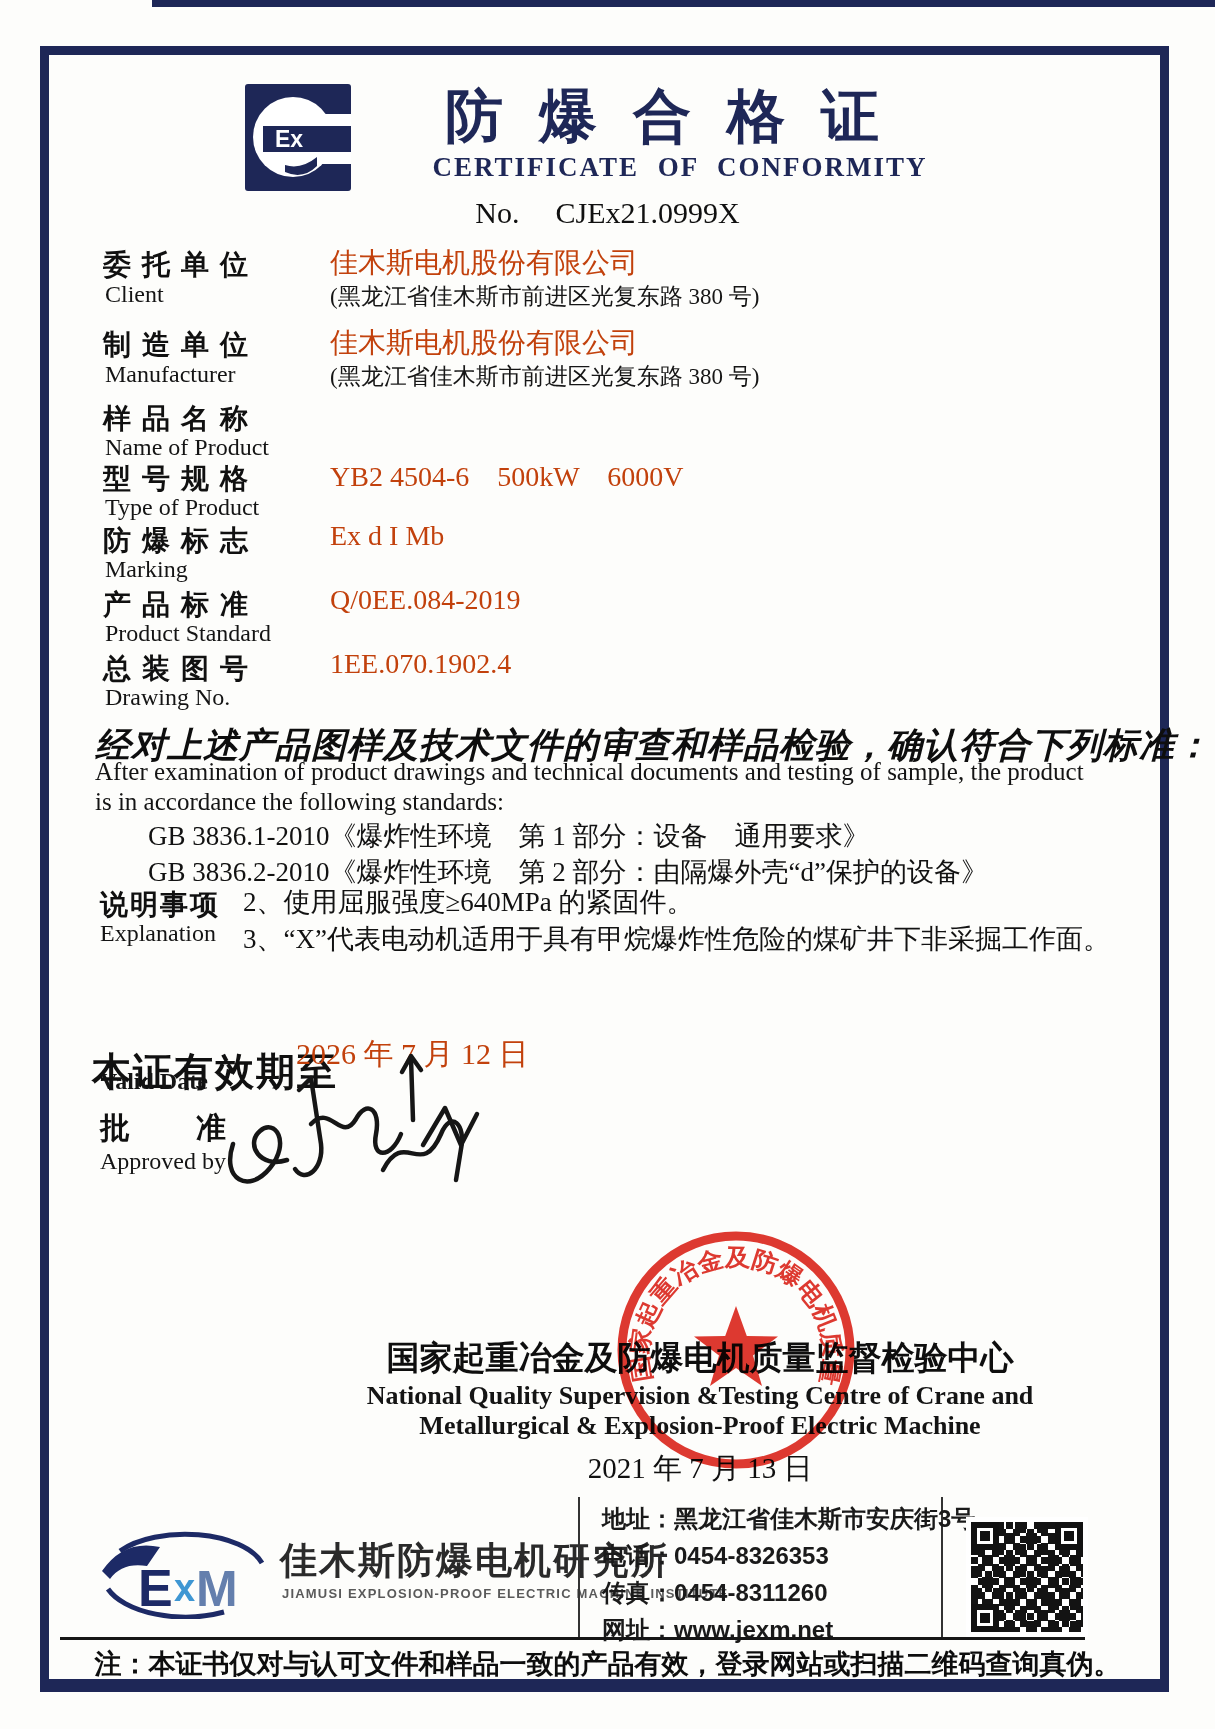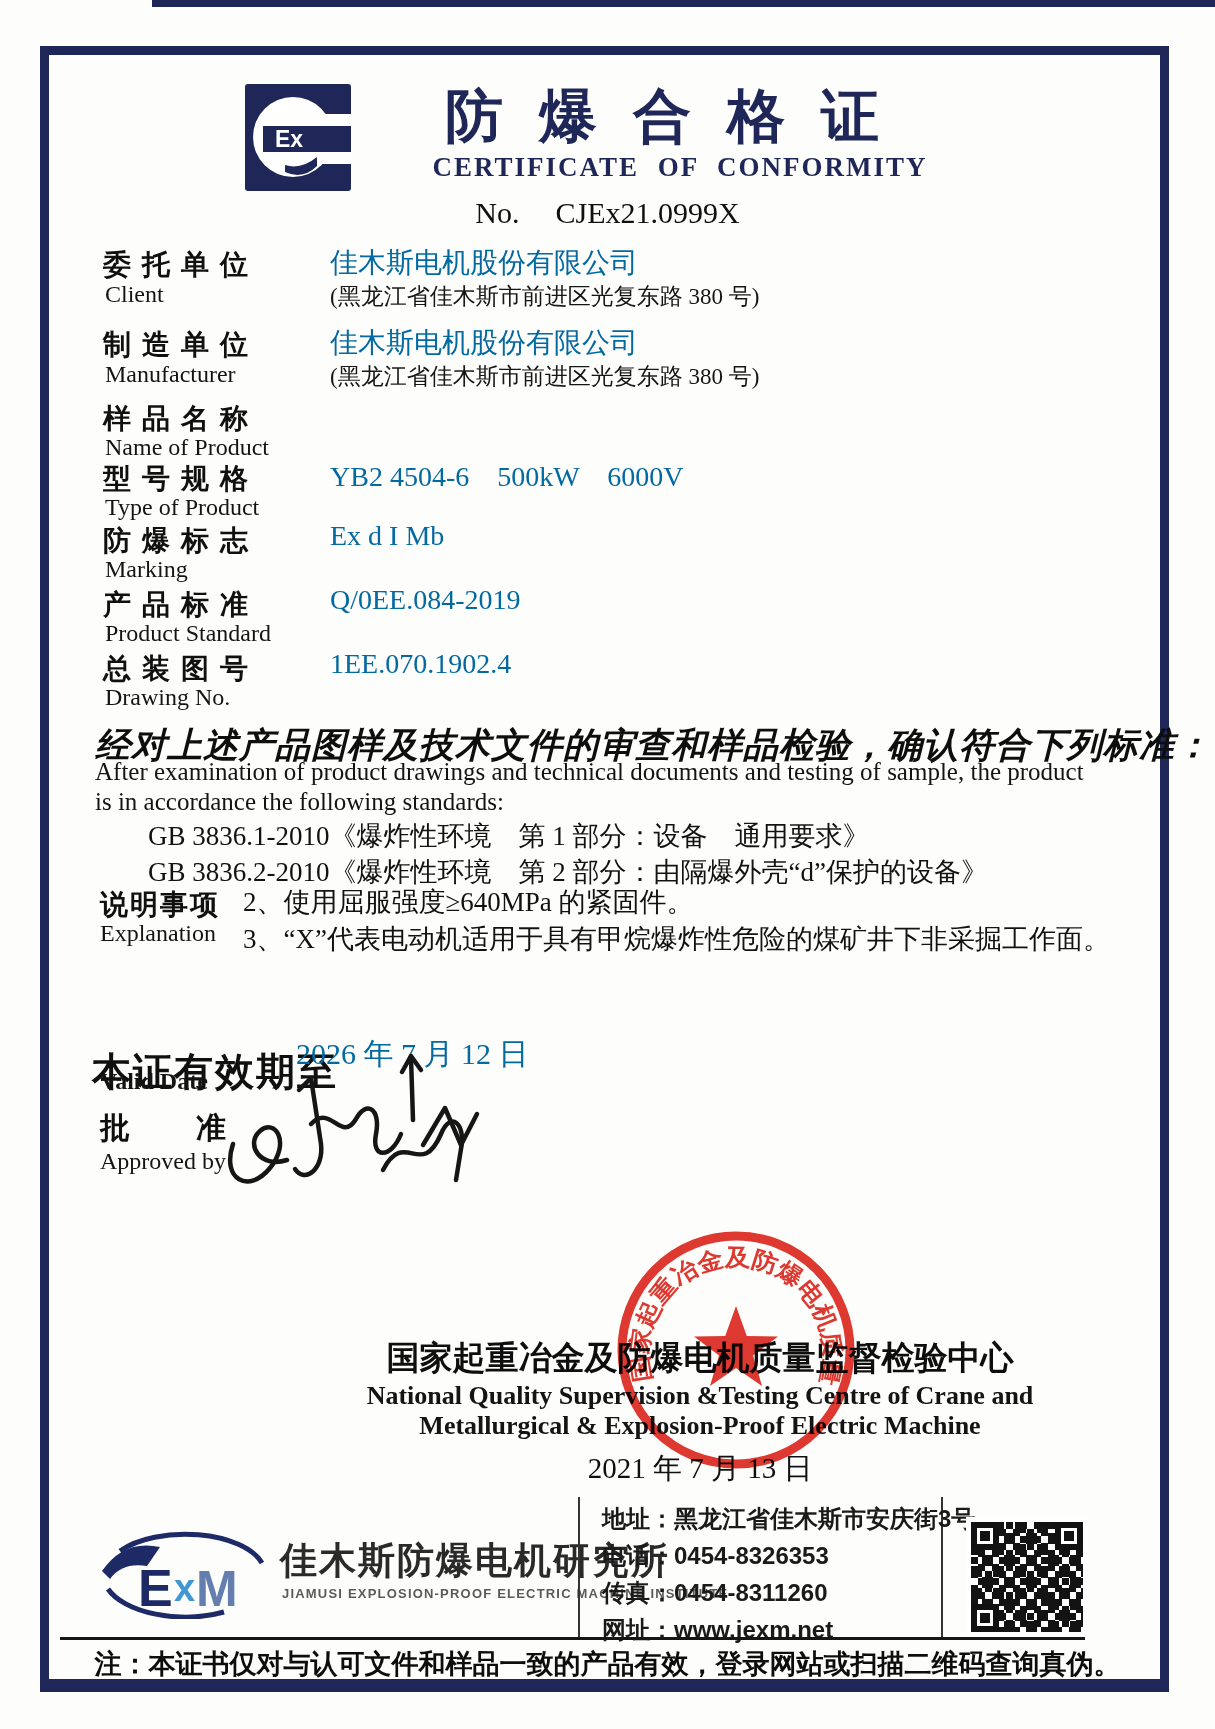"佳木斯电机股份有限公司" .val { color: #0369a1 -> #c2410c }
